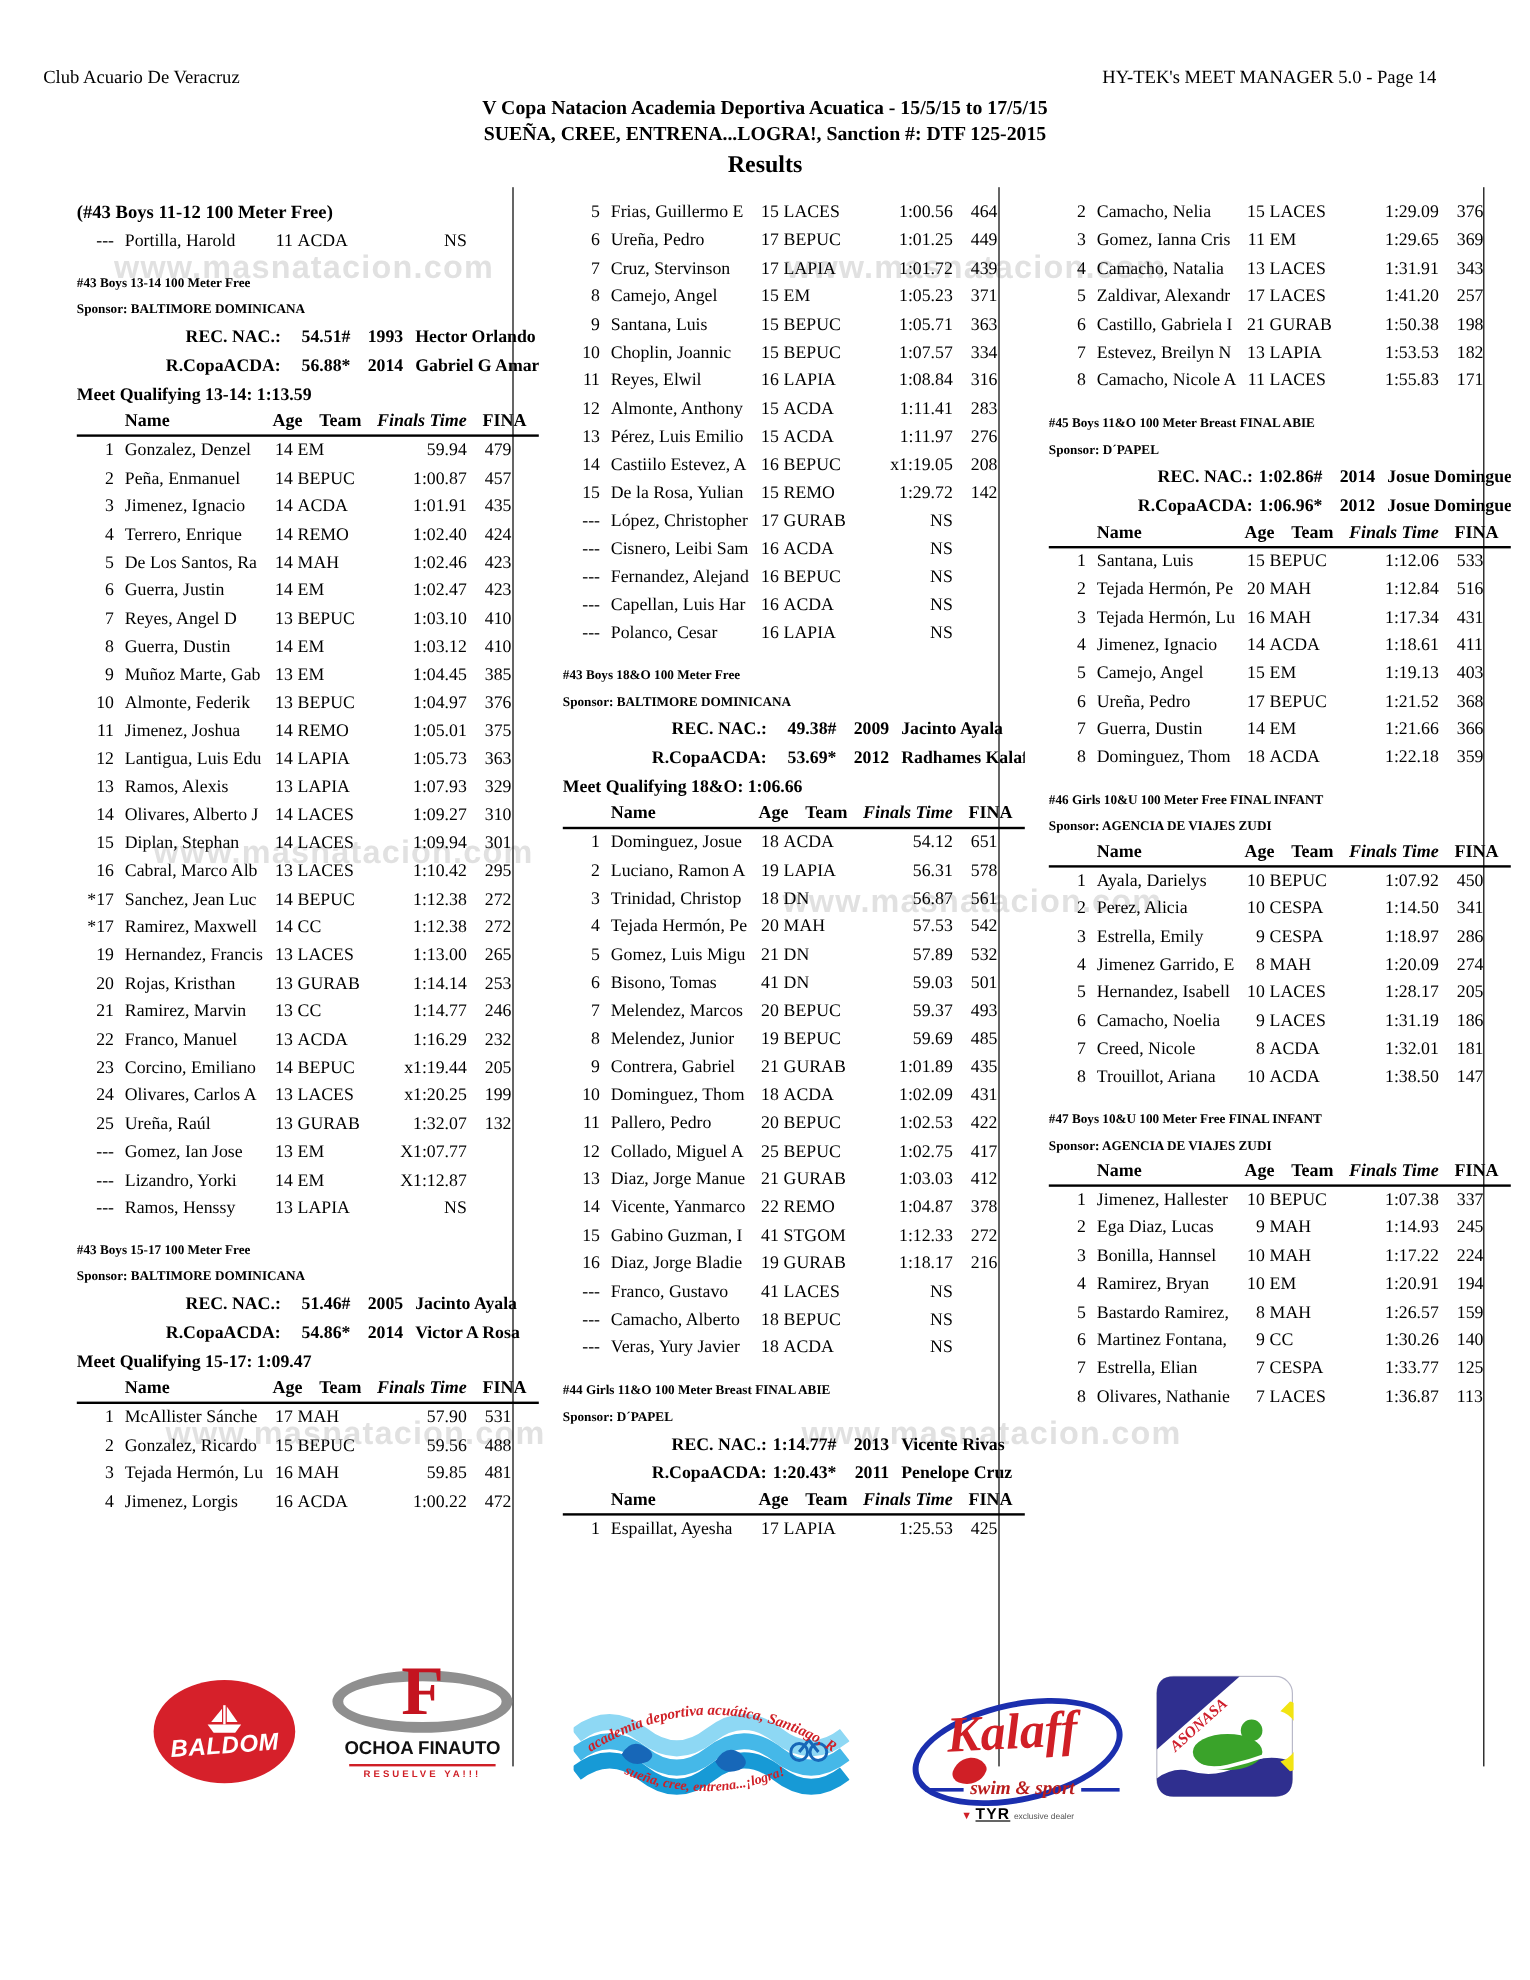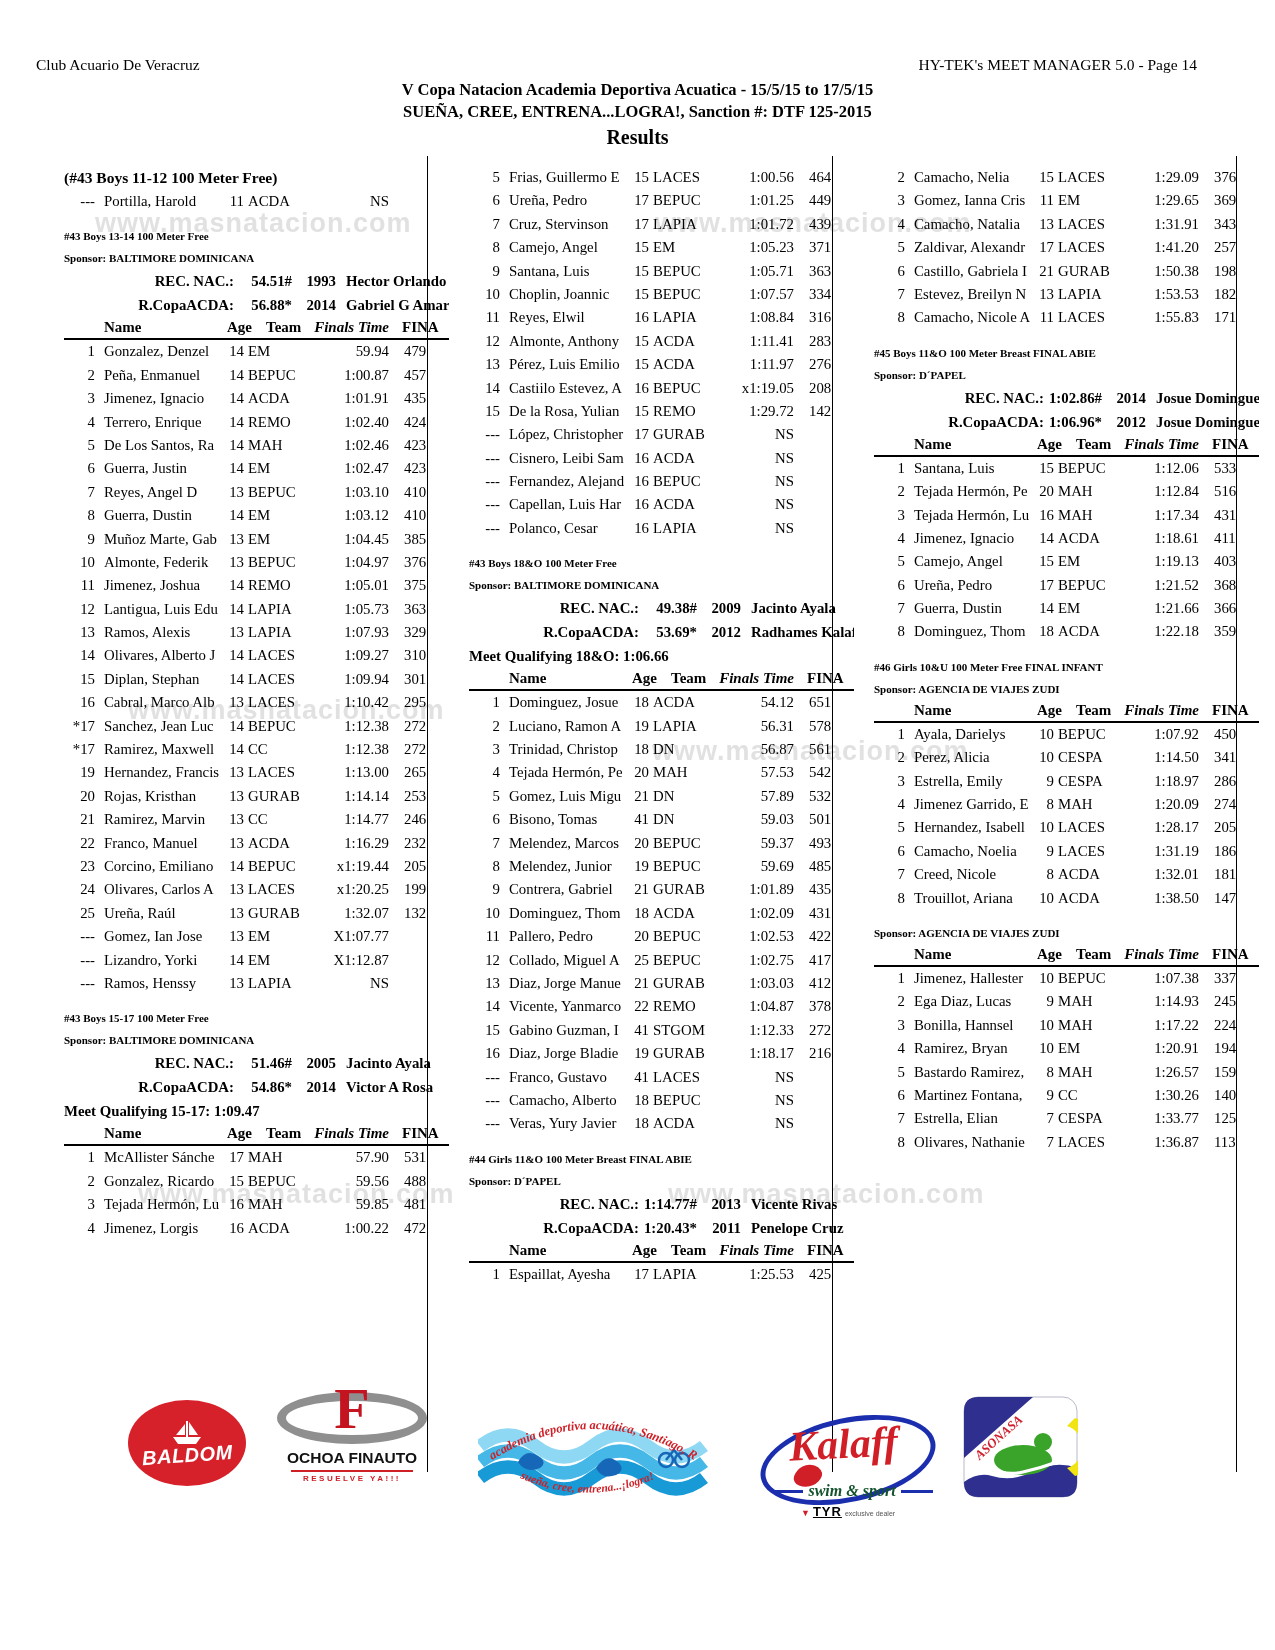"Meet Qualifying 13-14: 1:13.59" div.qual { html: none -> <div>Meet Qualifying 13-14: 1:13.59</div> }
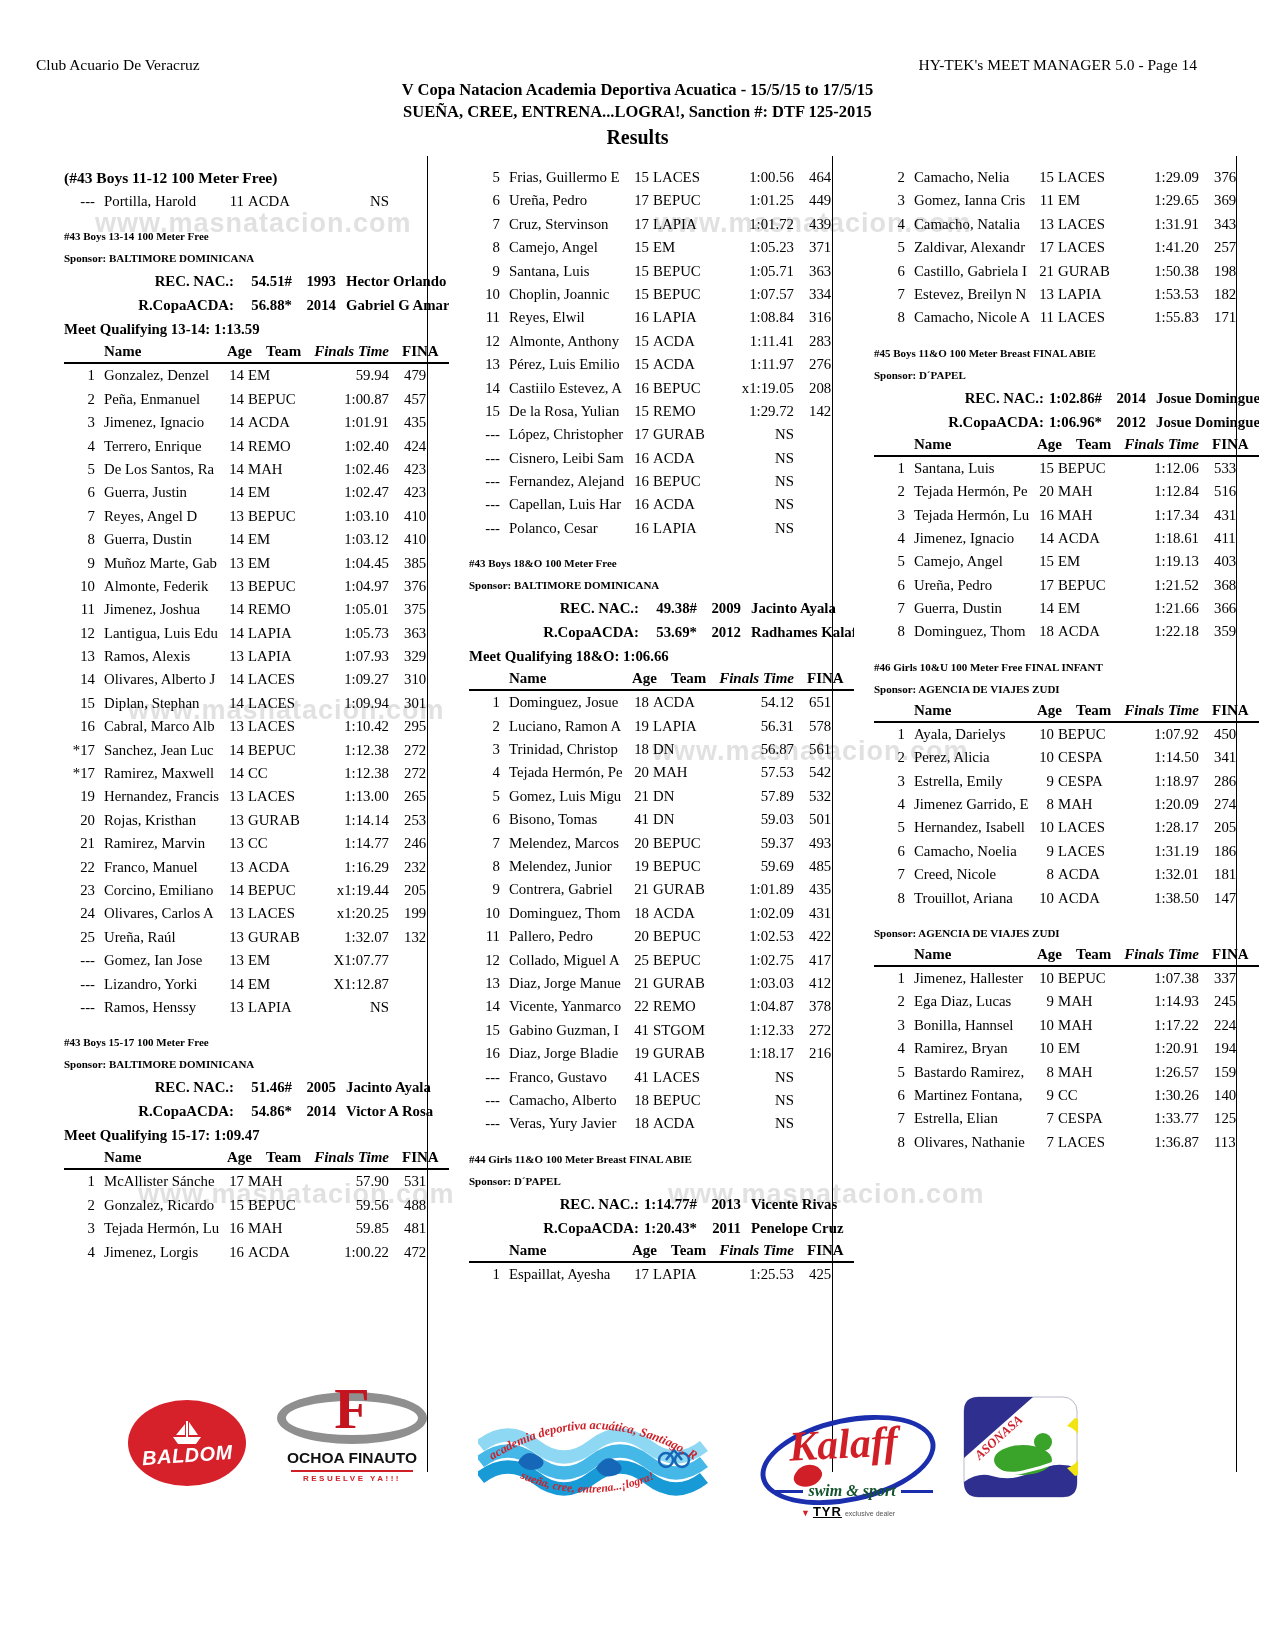"#47 Boys 10&U 100 Meter" div.evt-title { html: none -> <div>#47 Boys 10&amp;U 100 Meter Free FINAL INFANT</div> }
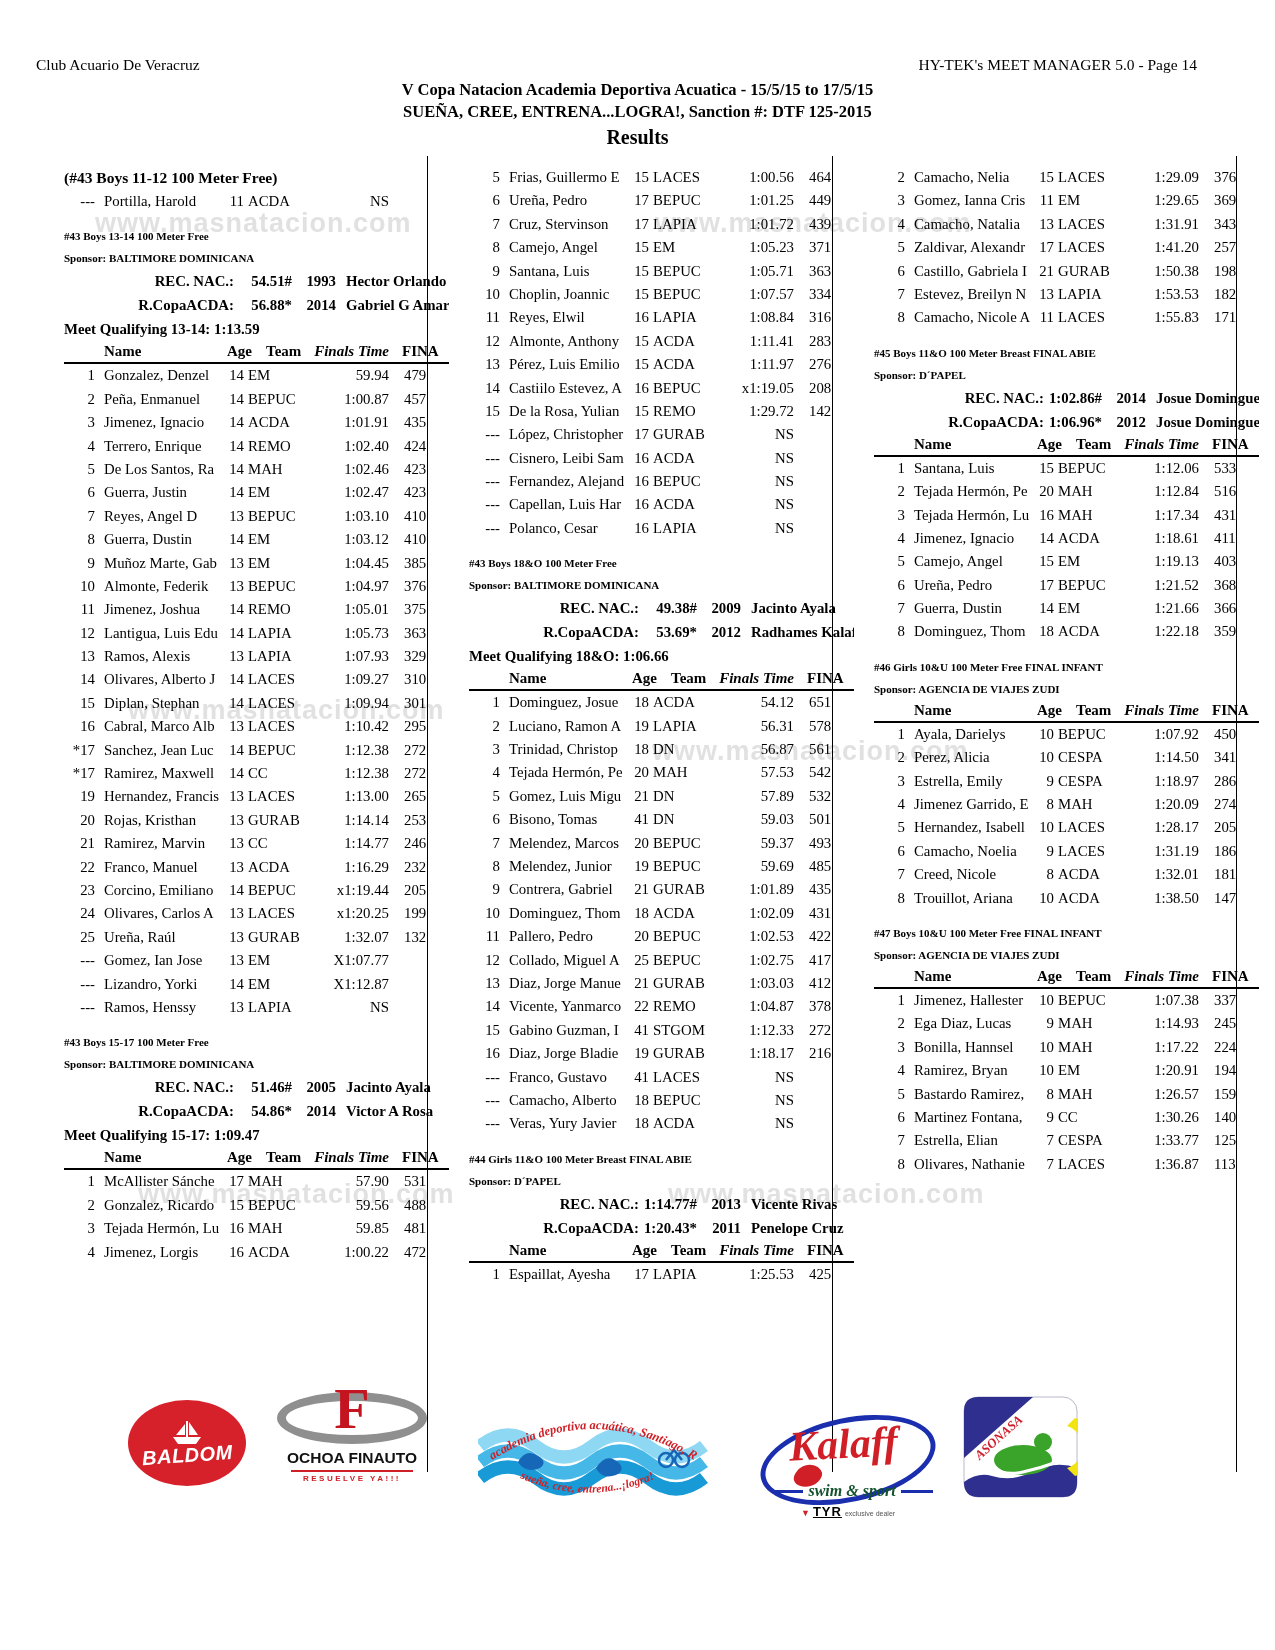"swim & sport" .kalaff-sport { color: #14532d -> #b91c1c }
